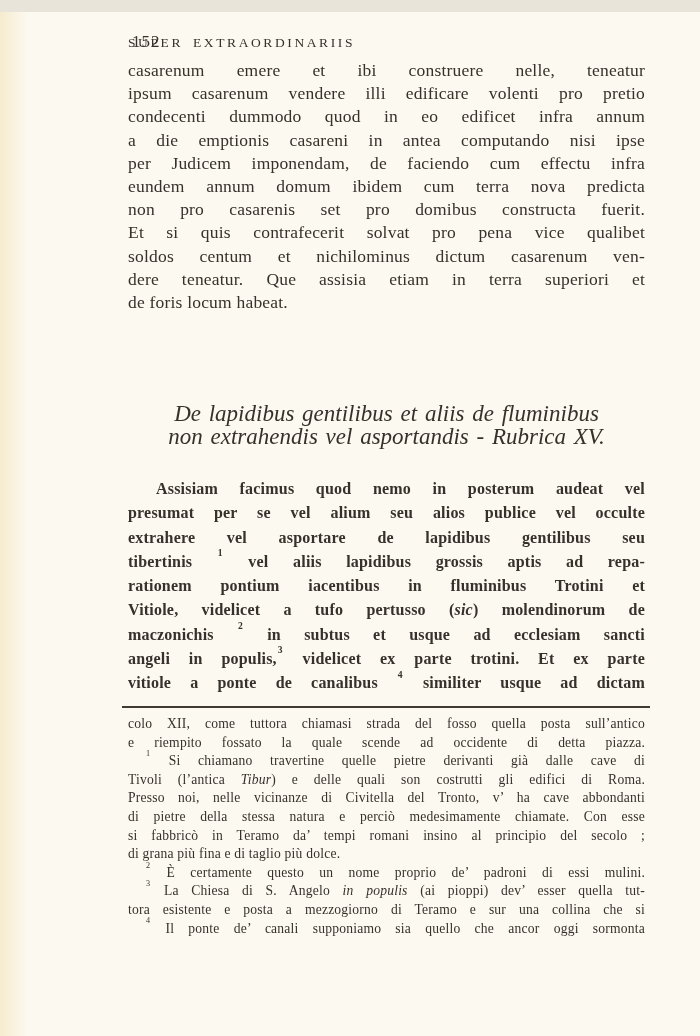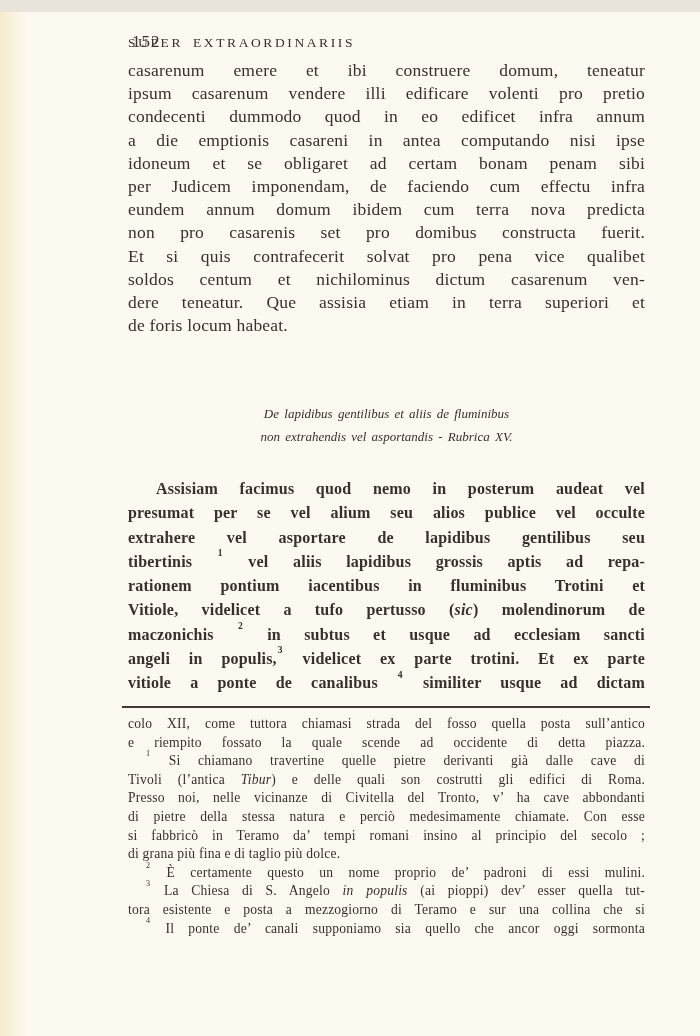"casarenum emere et ibi construere" div.line { text: domum -> nelle }
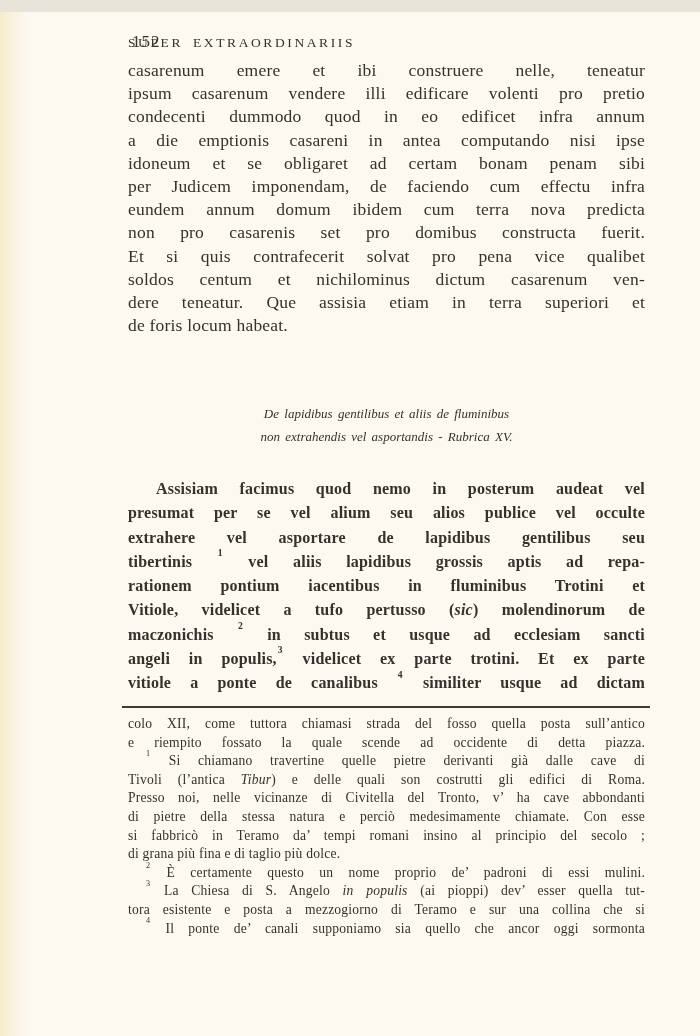"idoneum et se obligaret ad" div.line { html: <div>idoneum et se obligaret ad certam bonam penam sibi</div> -> none }
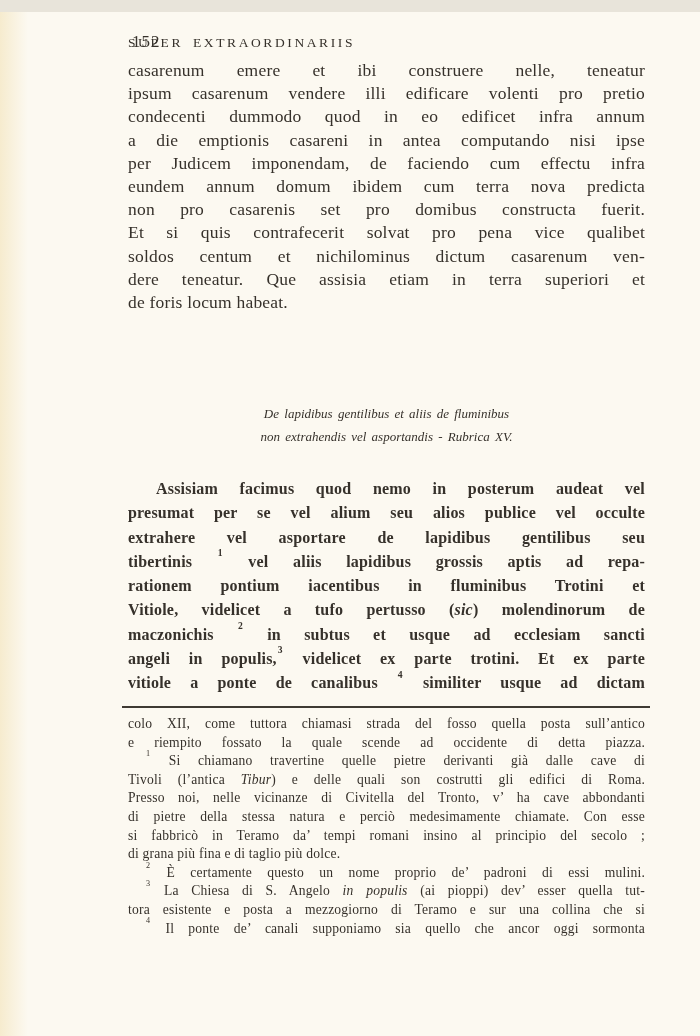"De lapidibus gentilibus et aliis" .heading { font-size: 13px -> 23px }
